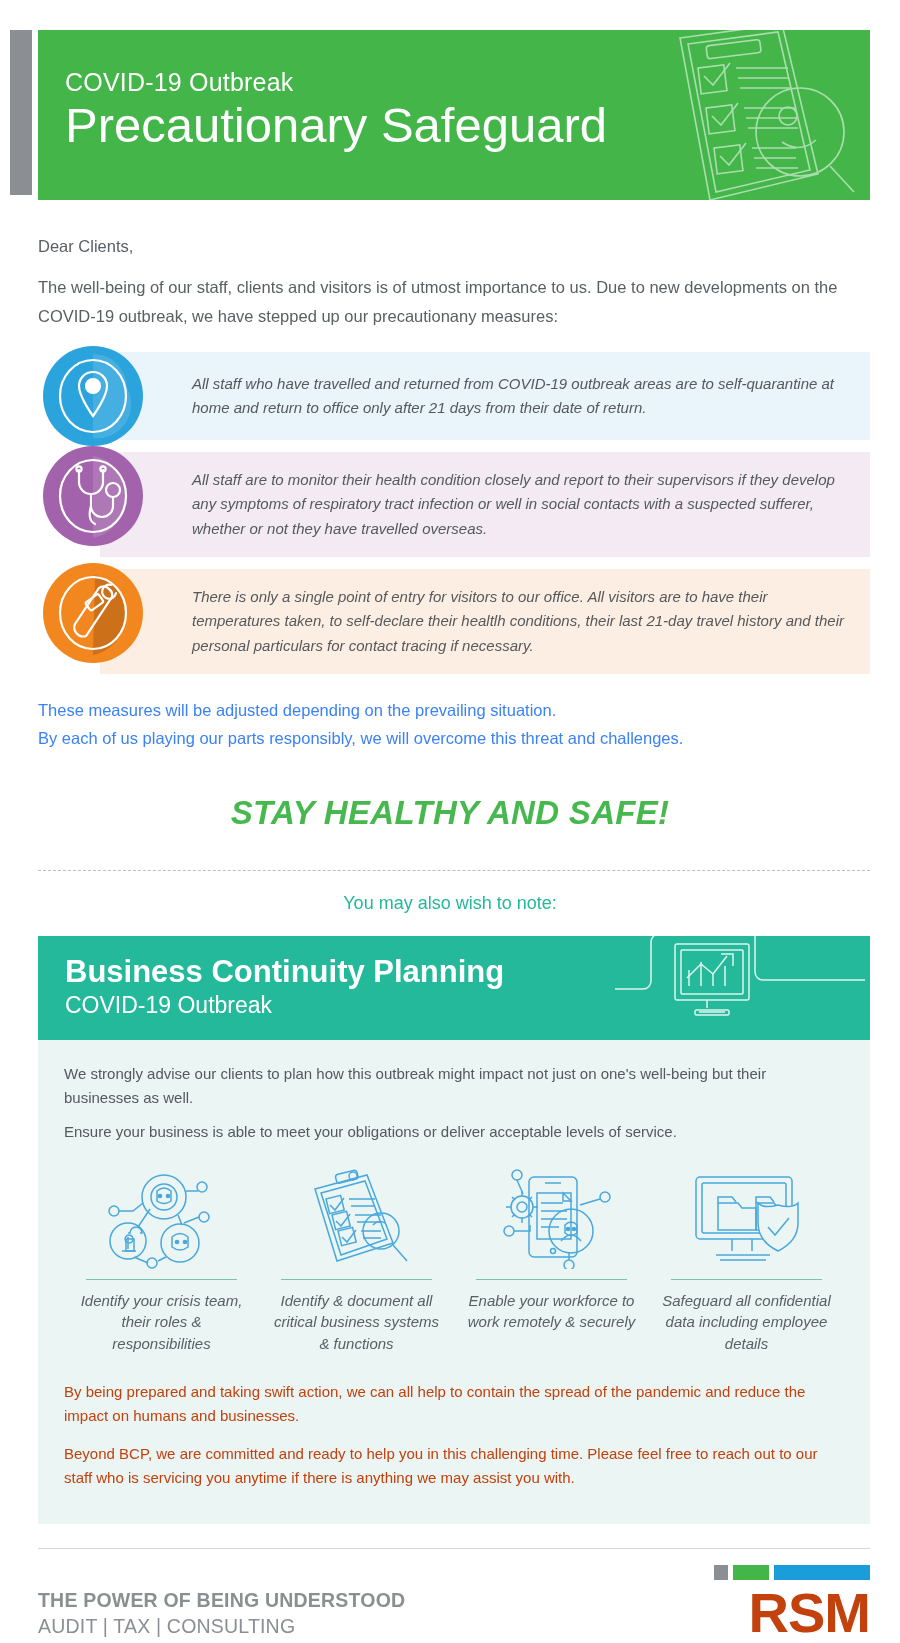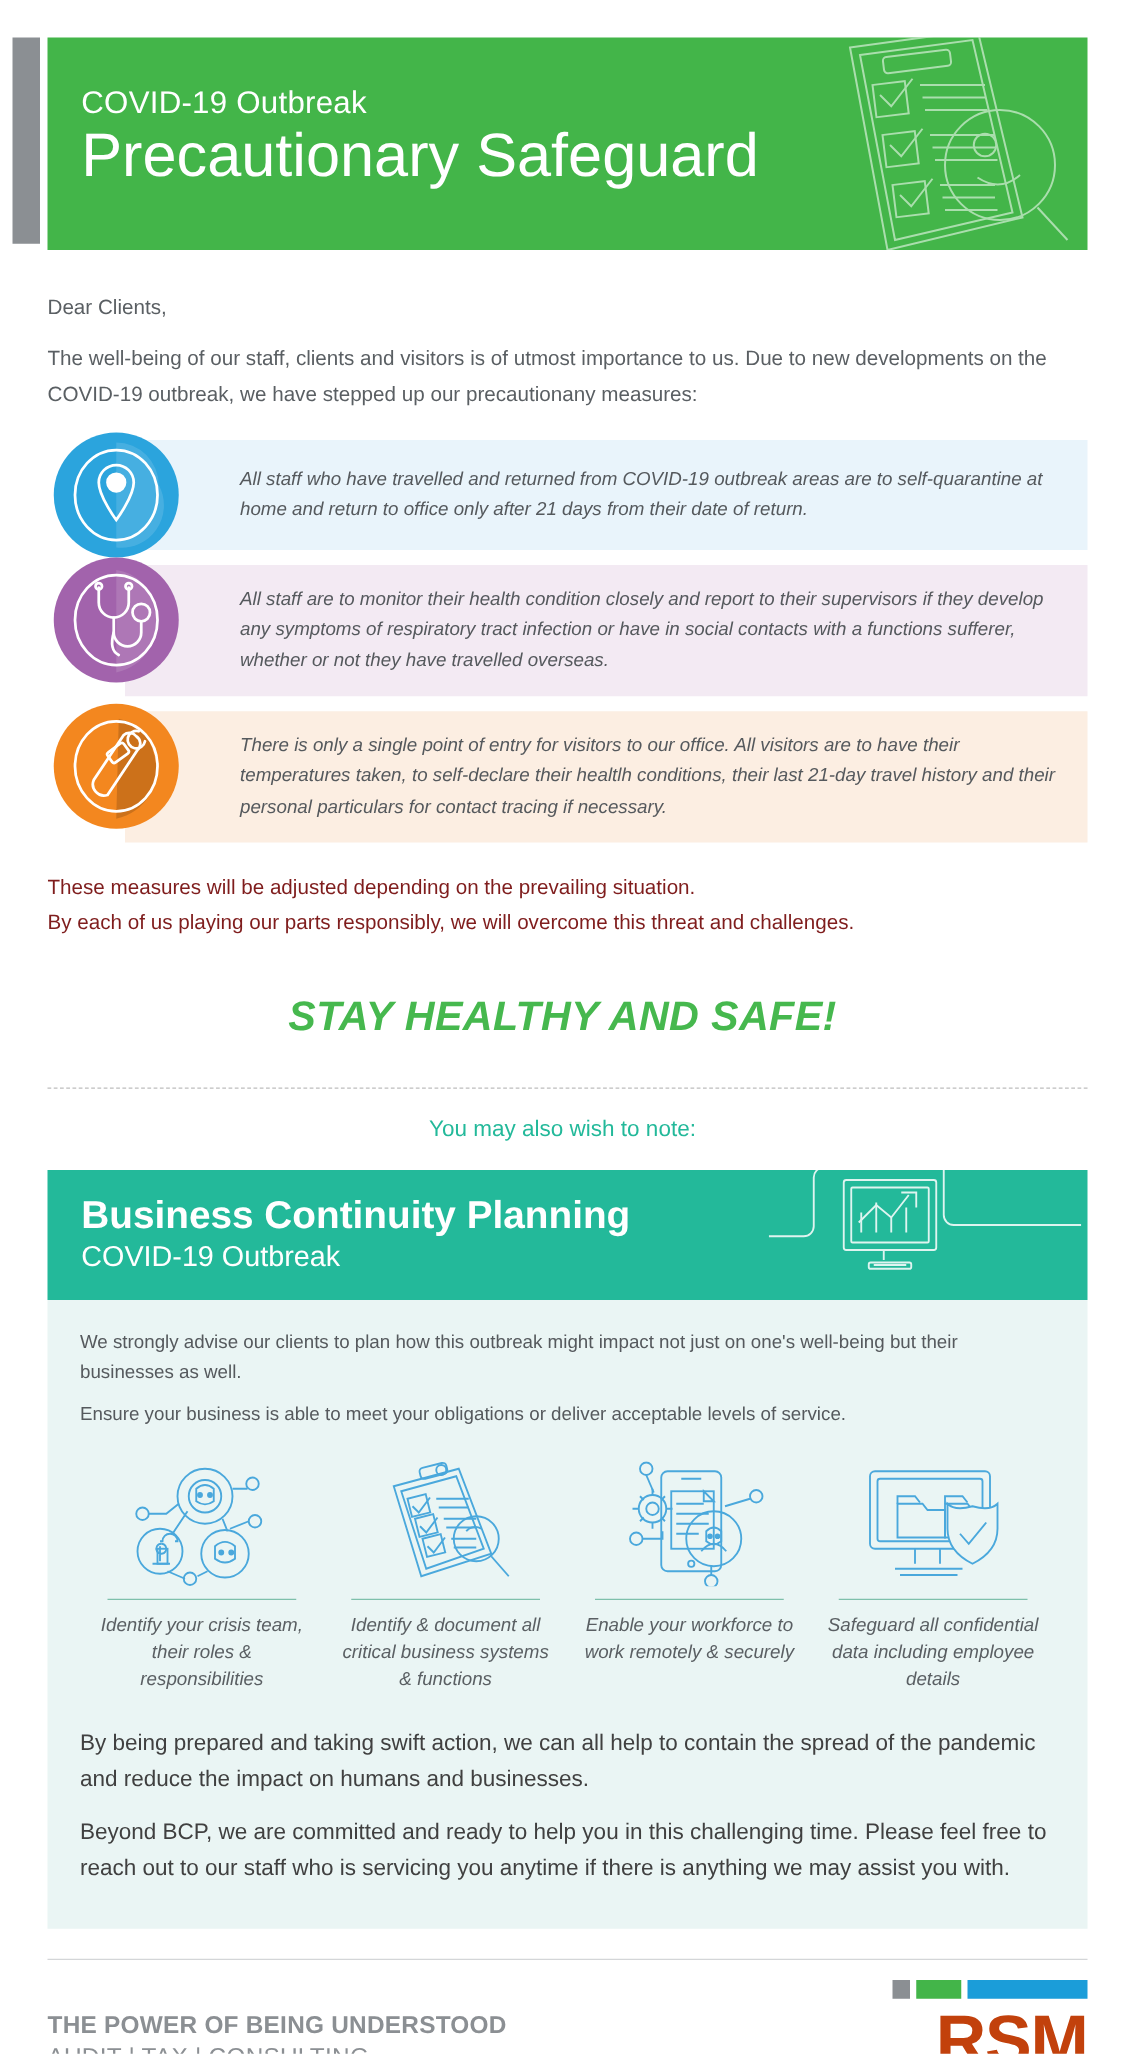"All staff are to monitor" p { text: have in social contacts with a functions -> well in social contacts with a suspected }
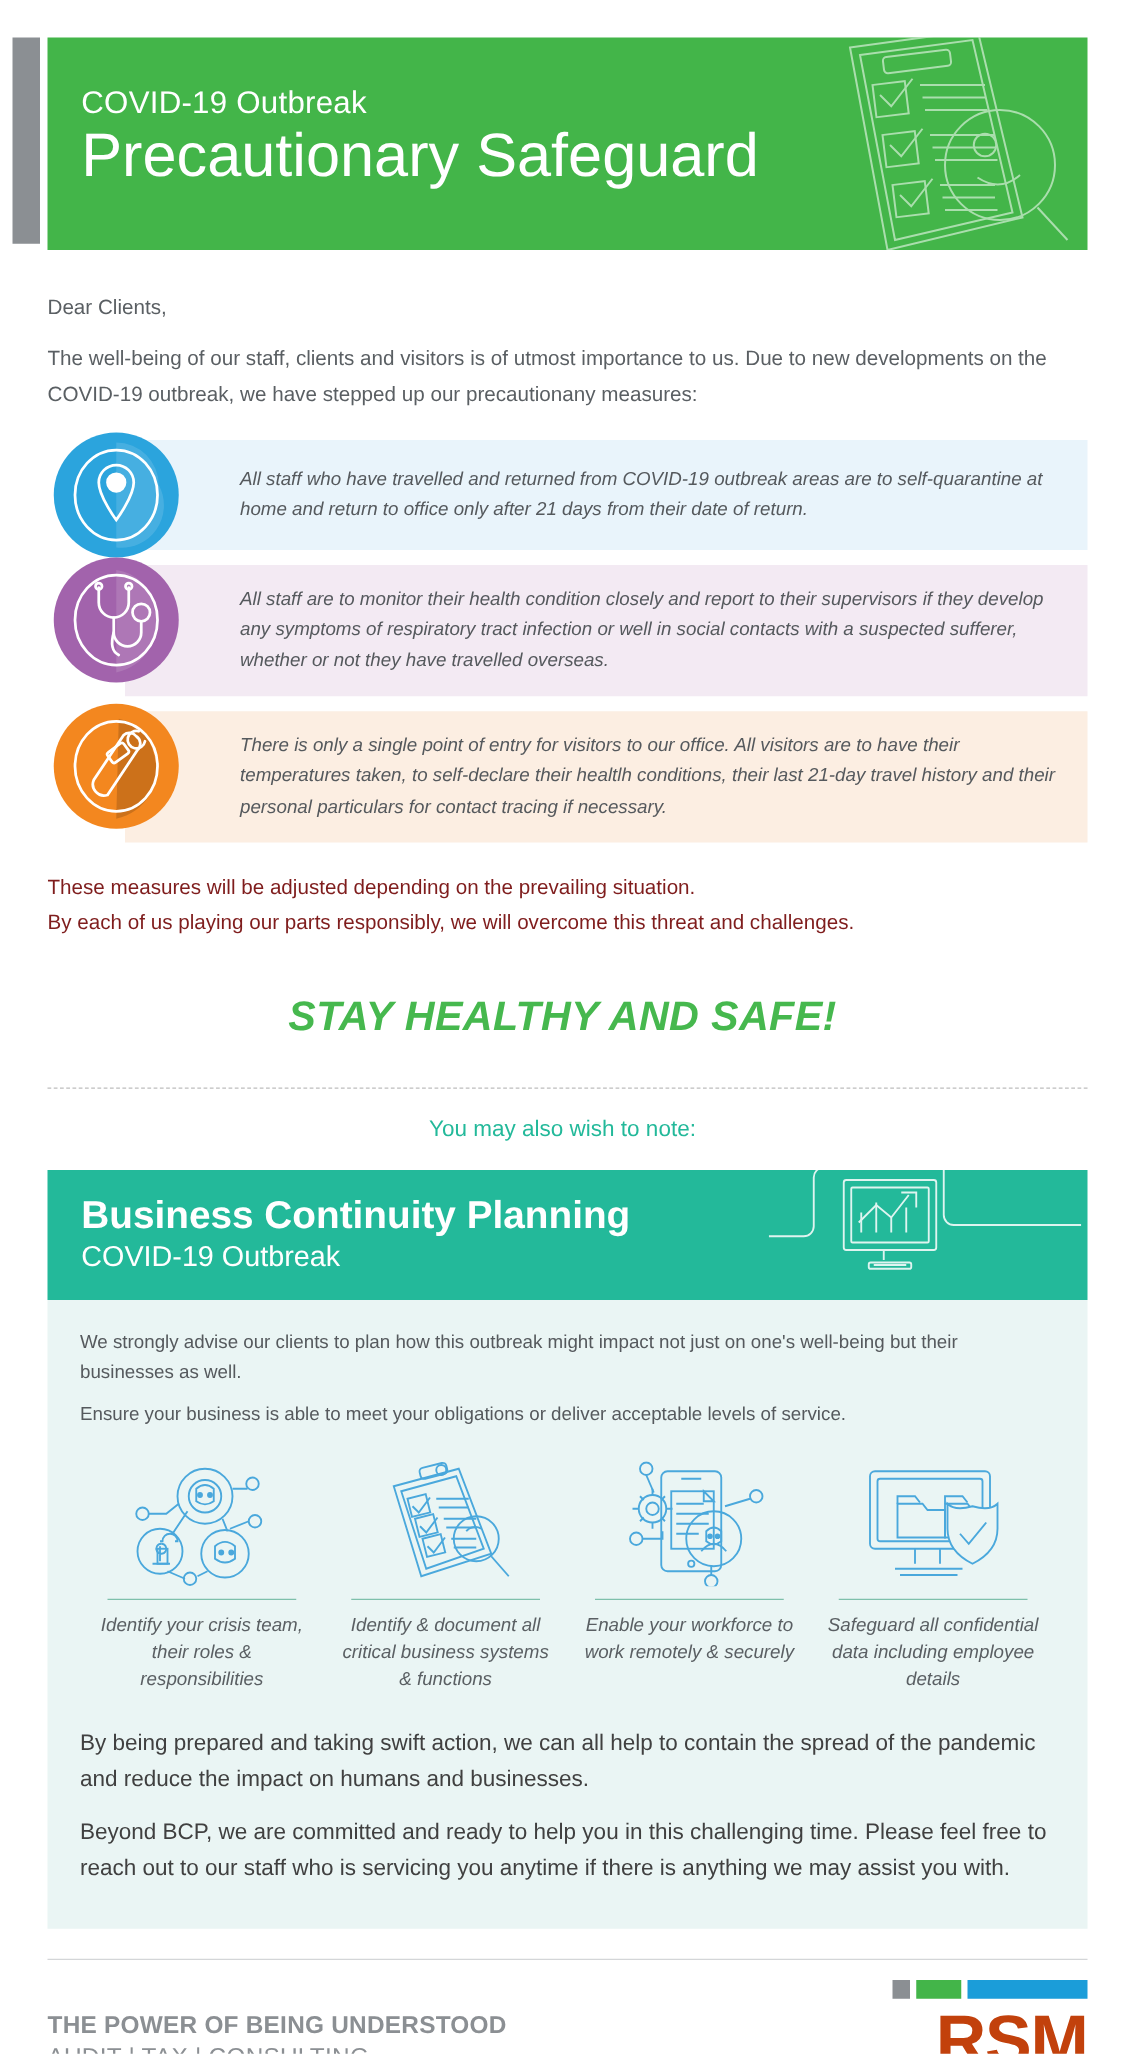"These measures will be adjusted" .closing p { color: #7f1d1d -> #3b82f6 }
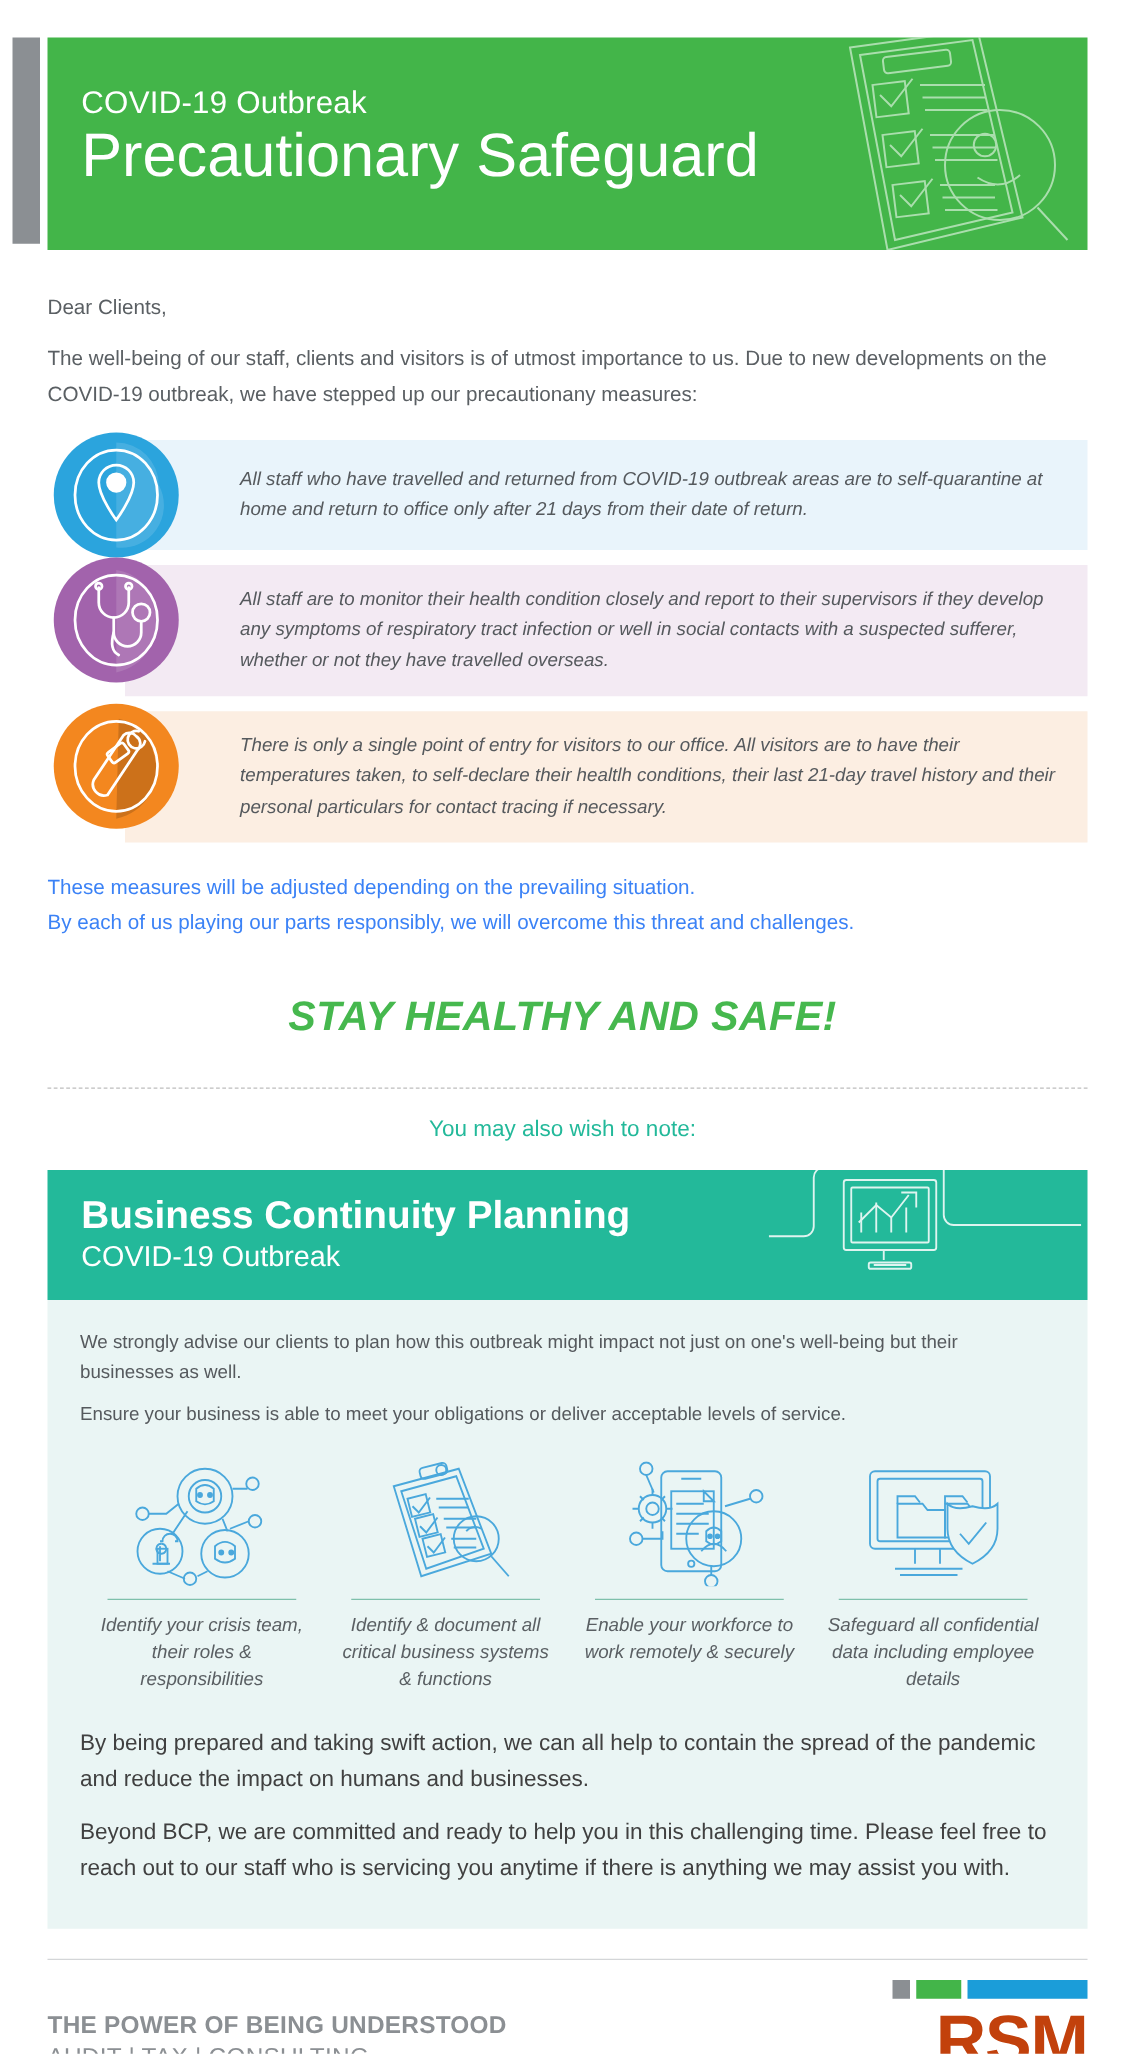"By being prepared and taking" .bcp-tail p { color: #404040 -> #c2410c; font-size: 18px -> 15px }
